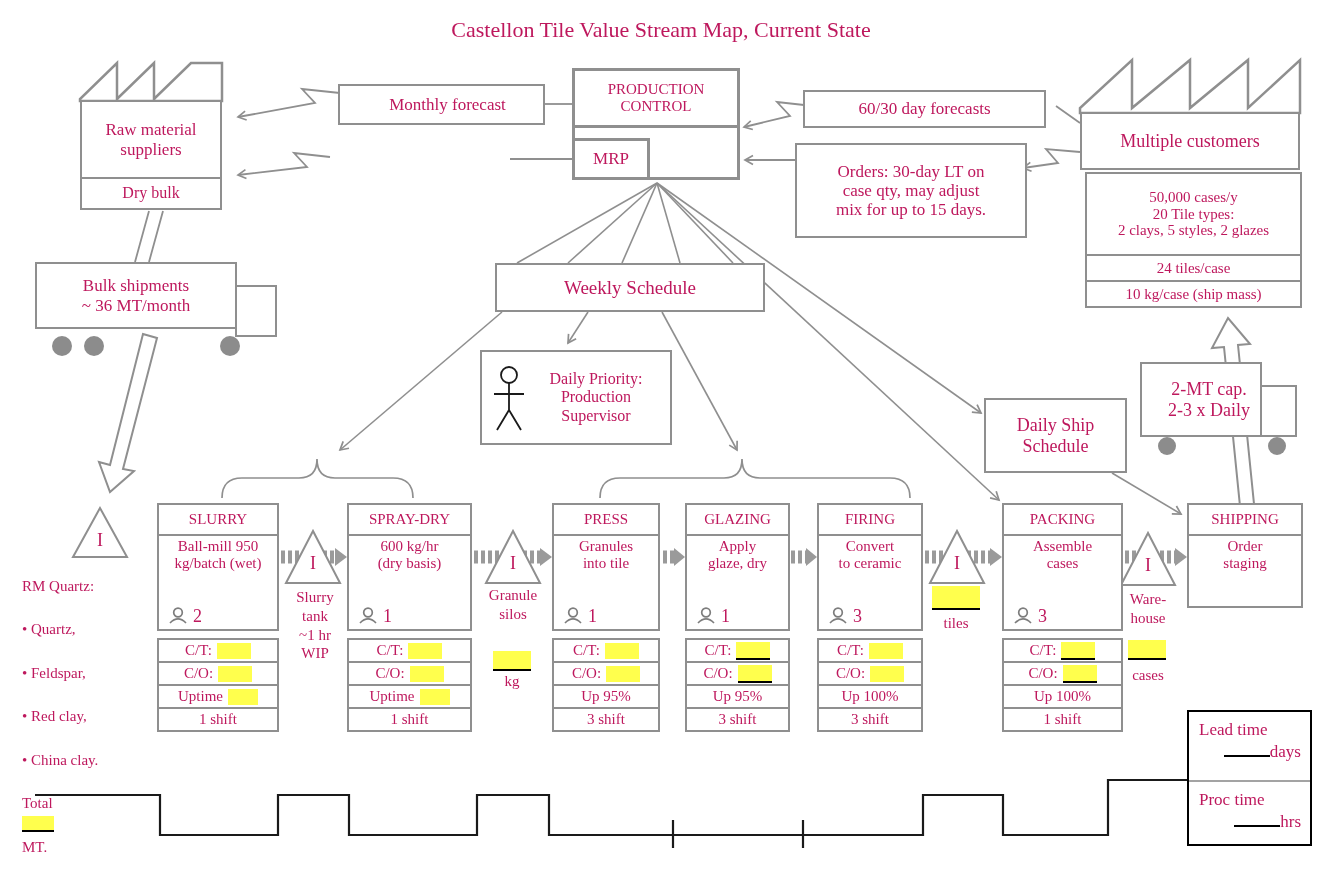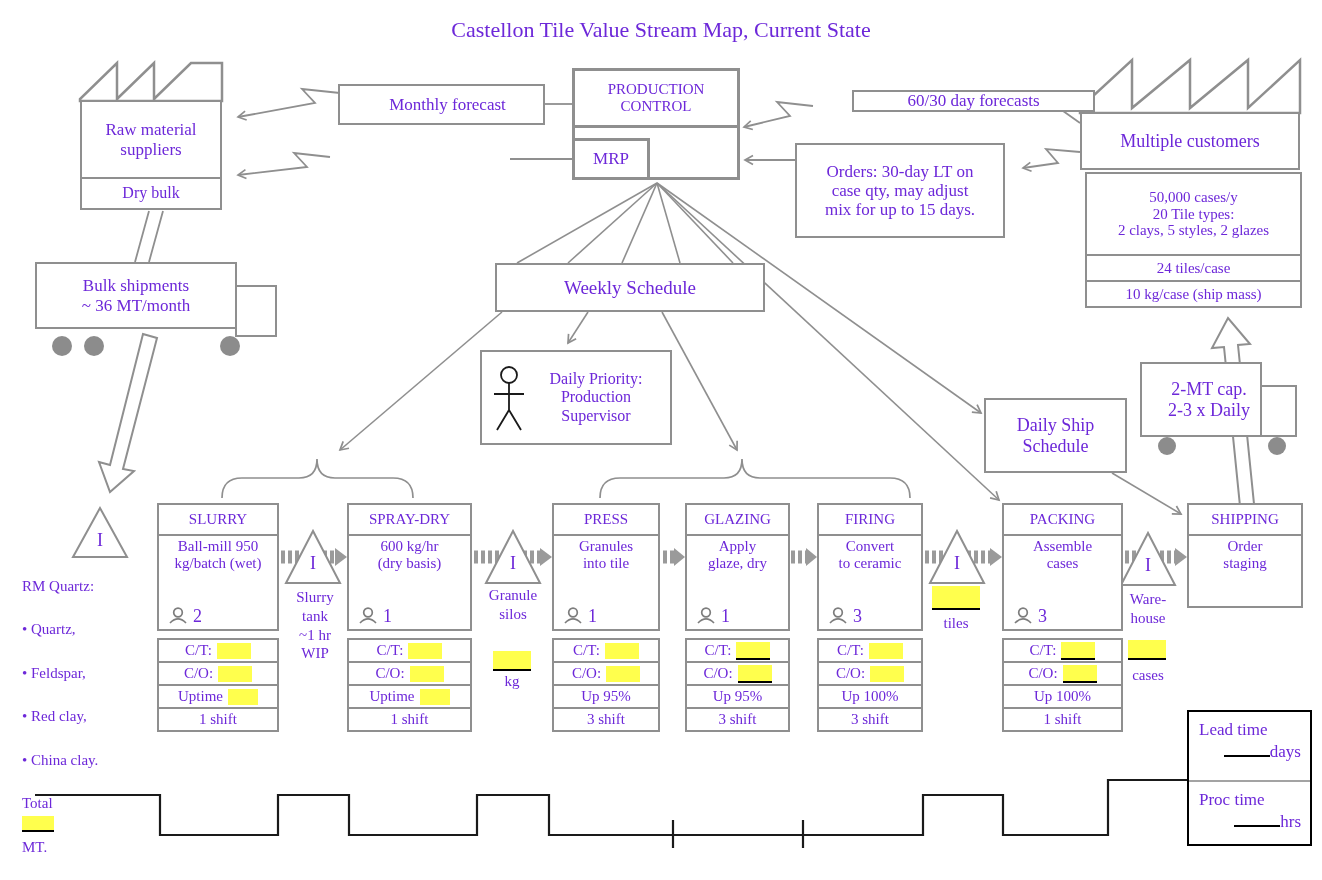"Castellon Tile Value Stream Map," #stage { color: #6d28d9 -> #be185d }
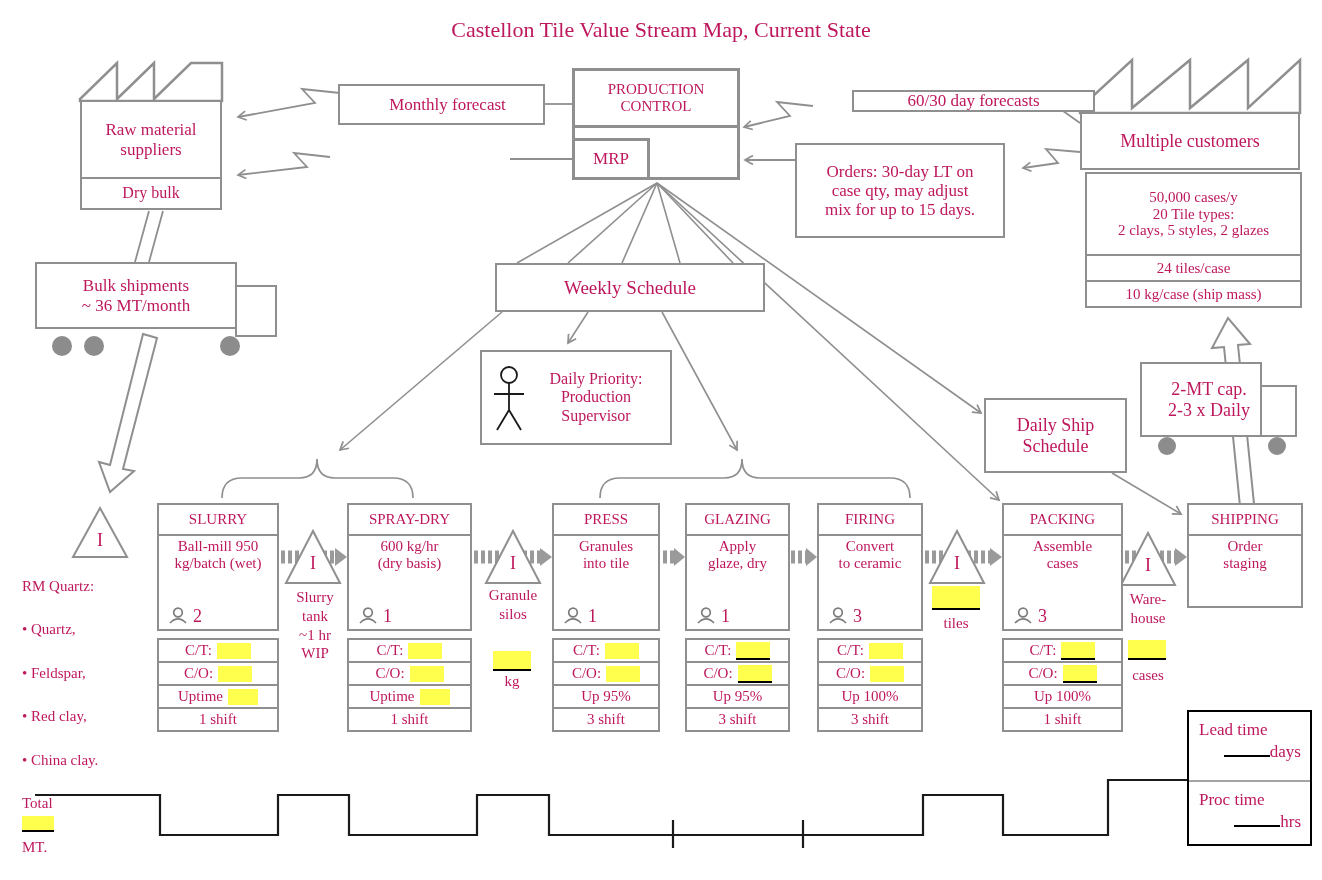"60/30 day forecasts" div.box { height: 22px -> 38px; left: 852px -> 803px }
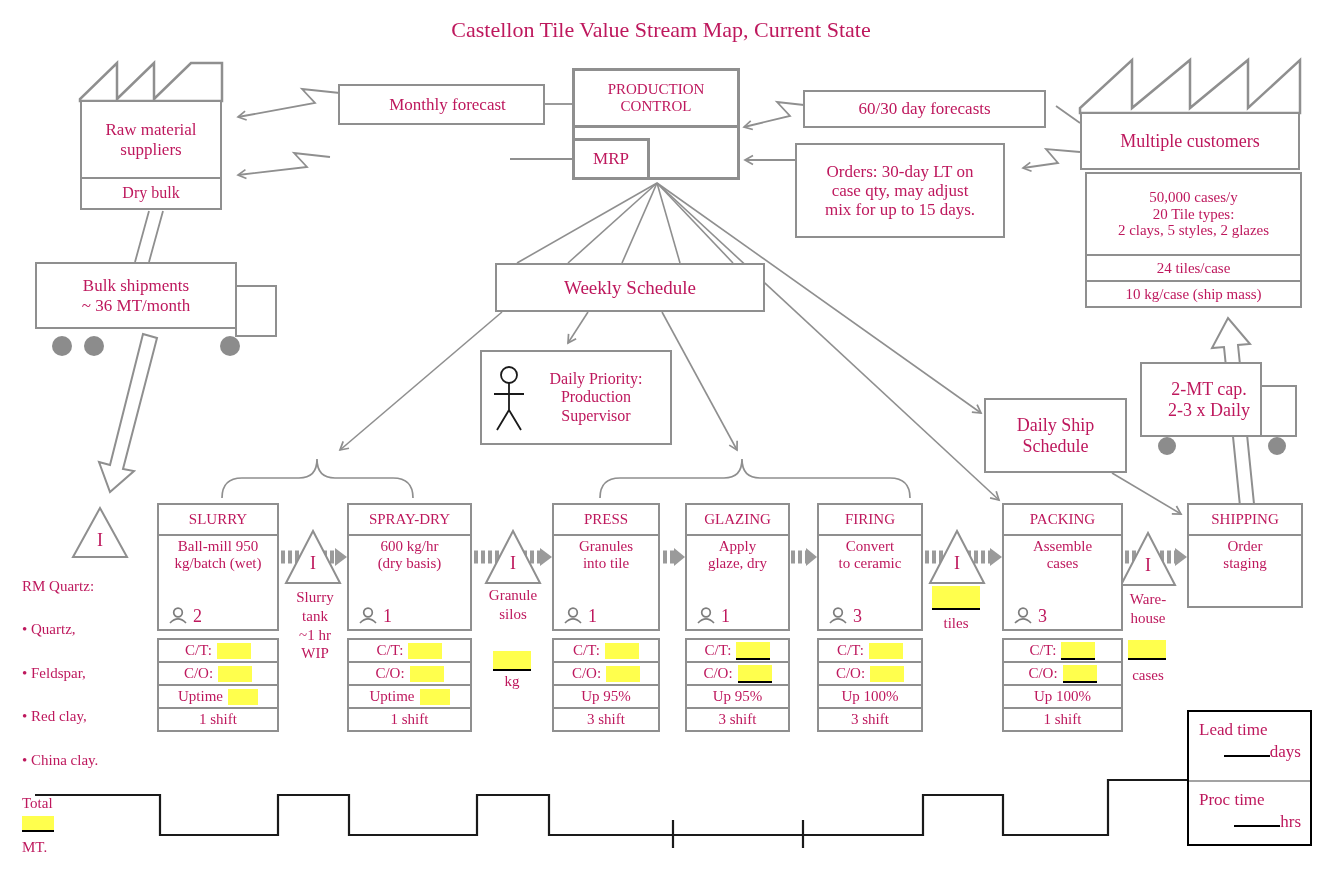"Orders: 30-day LT on" div.box { width: 210px -> 232px }
